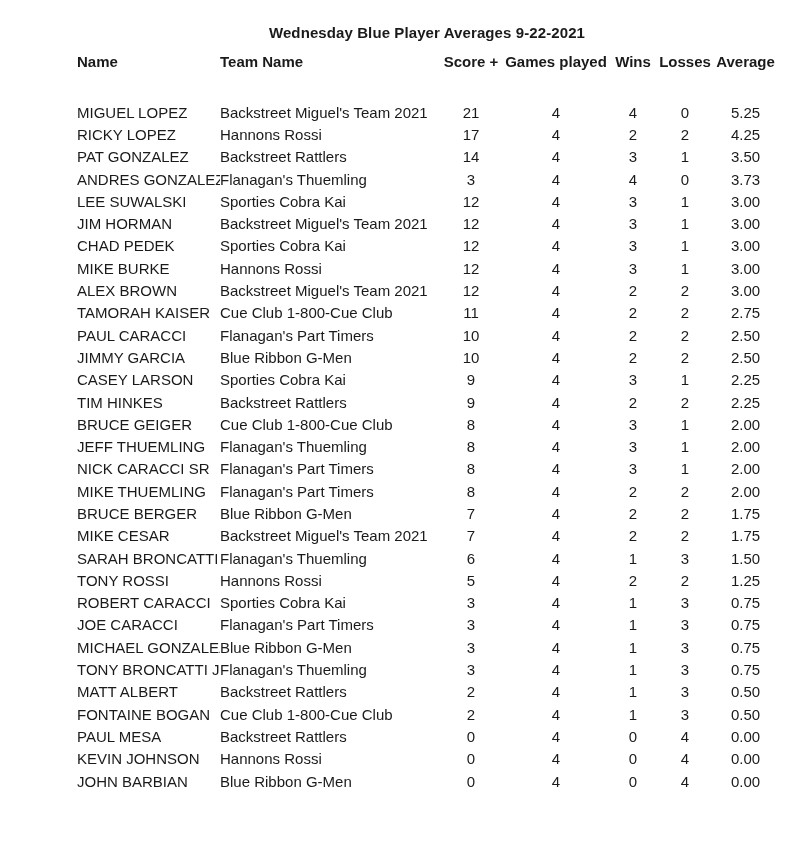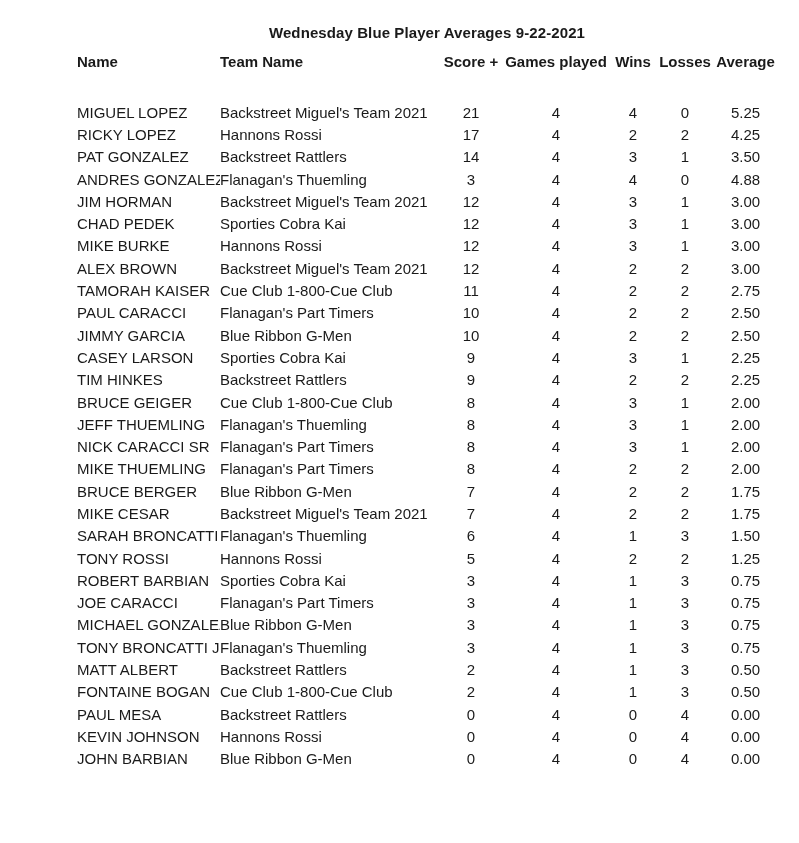"4.88" td { text: 4.88 -> 3.73 }
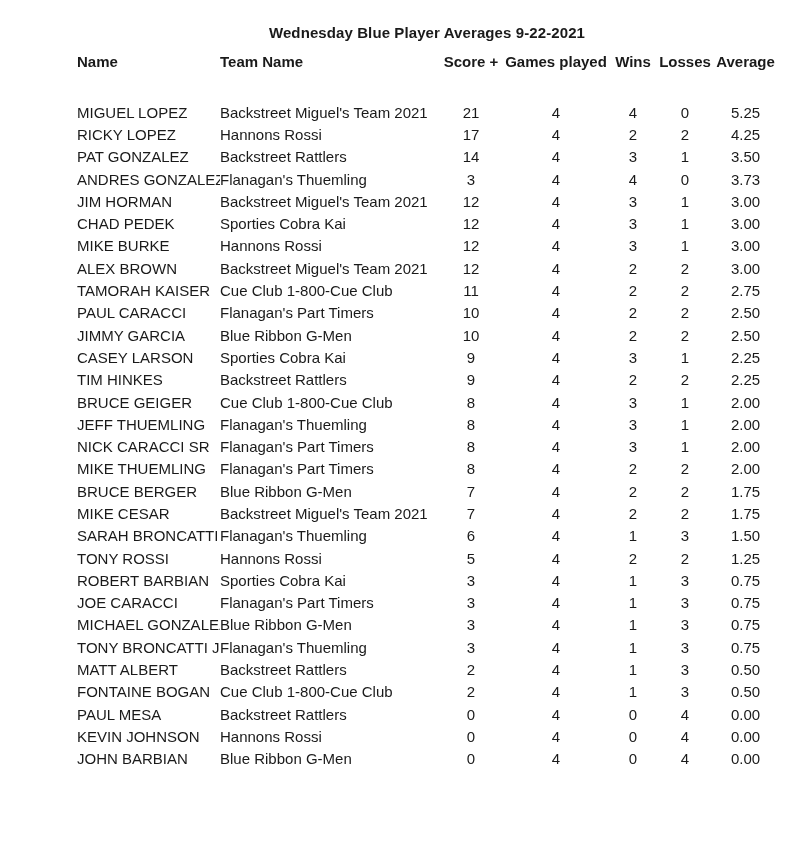"LEE SUWALSKI" tr { html: none -> <tr> <td>LEE SUWALSKI</td> <td>Sporties Cobra Kai</td> <td>12</td> <td>4</td> <td>3</td> <td>1</td> <td>3.00</td> </tr> }
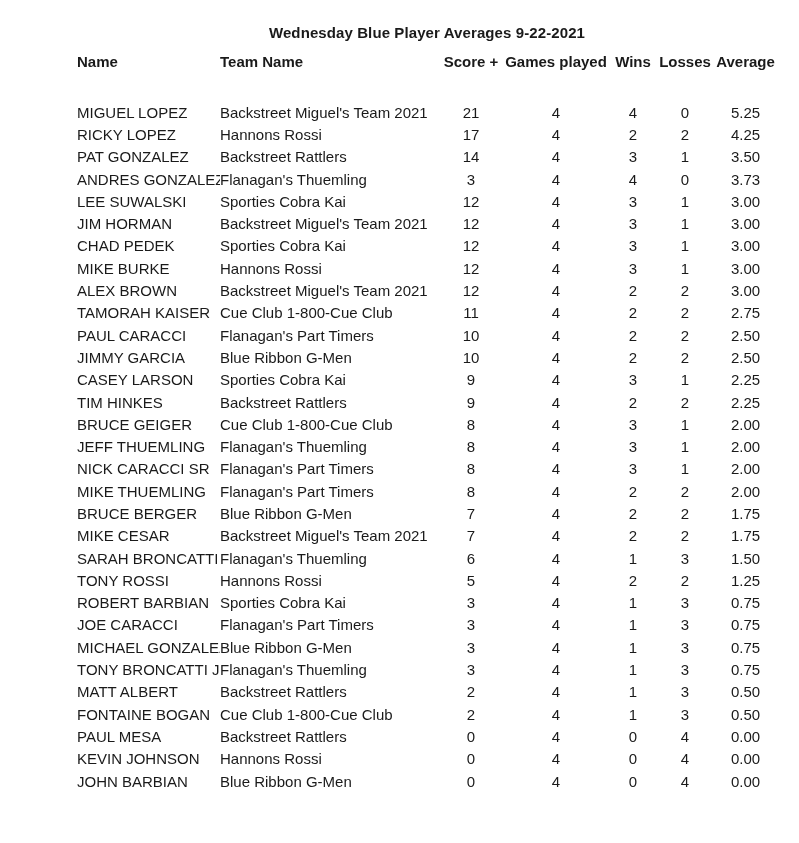"ROBERT BARBIAN" td.left { text: BARBIAN -> CARACCI }
